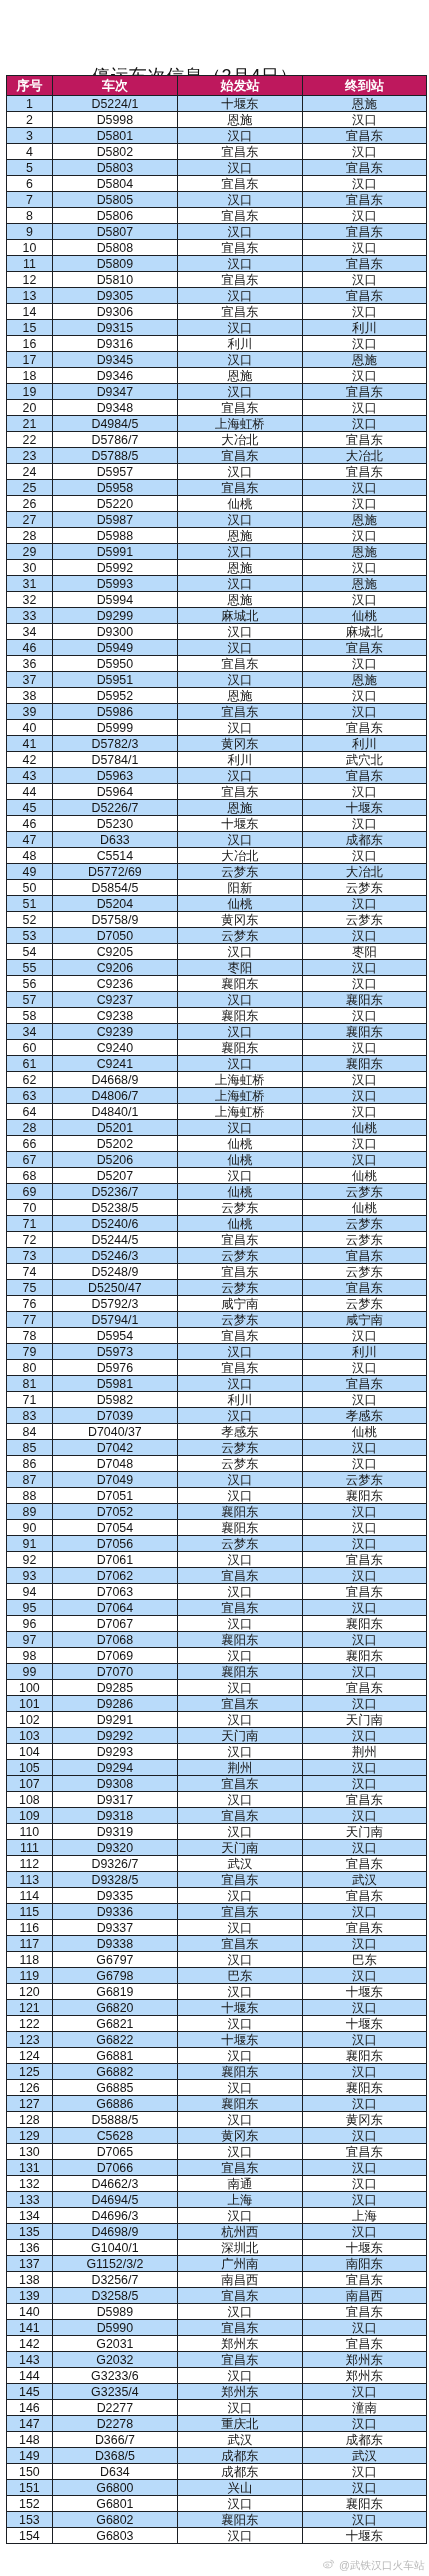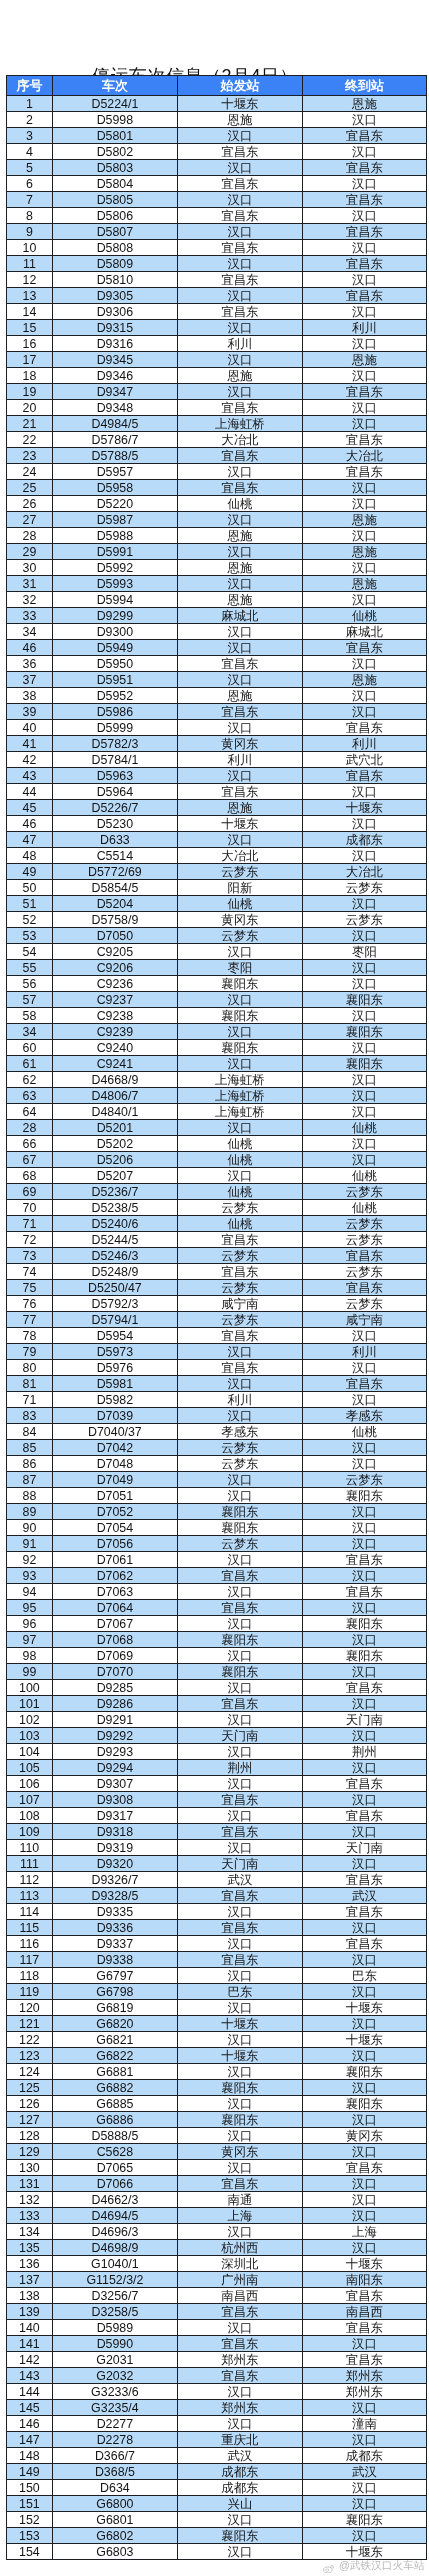"序号" .tbl th { background: #3b82f6 -> #be185d }
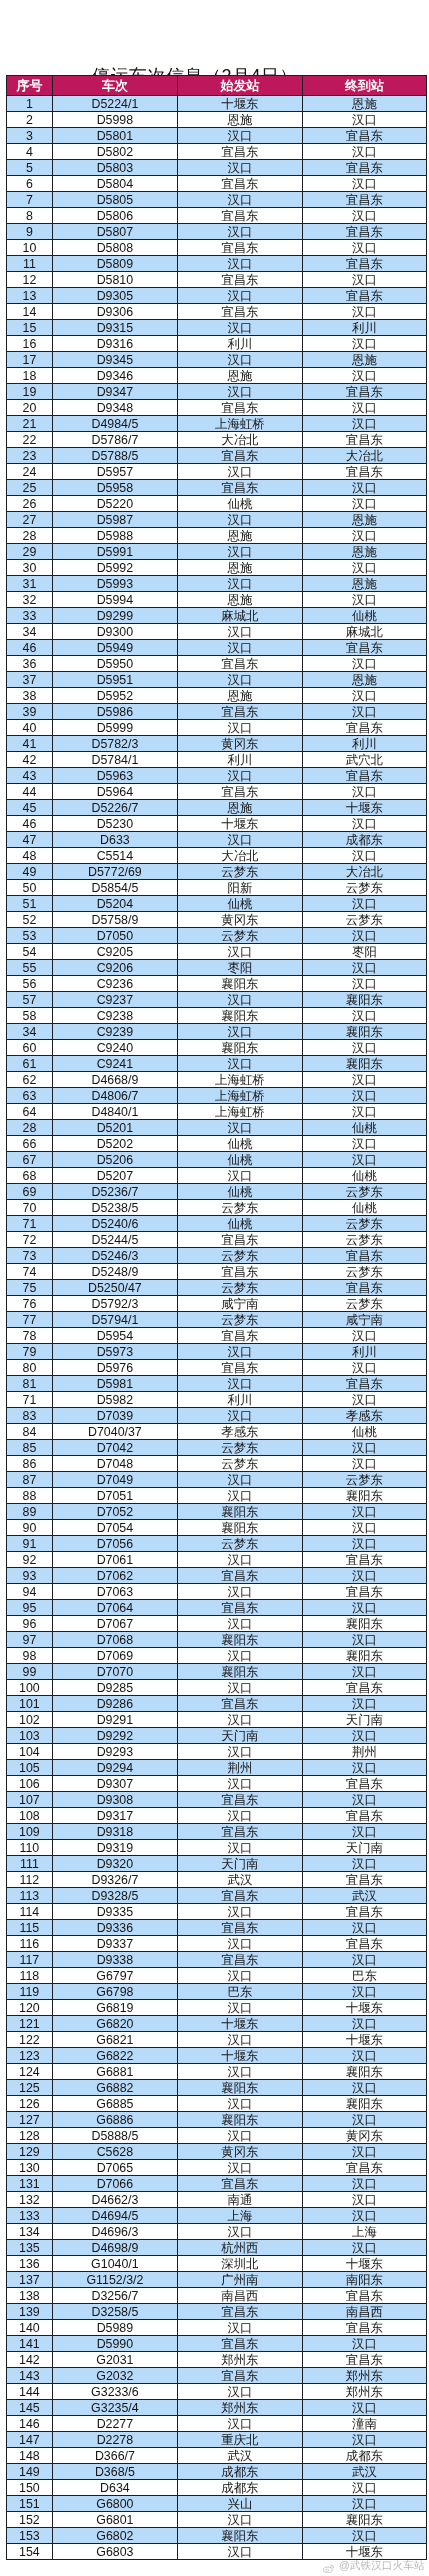"106" tr.even { html: <tr> <td>106</td> <td>D9307</td> <td>汉口</td> <td>宜昌东</td> </tr> -> none }
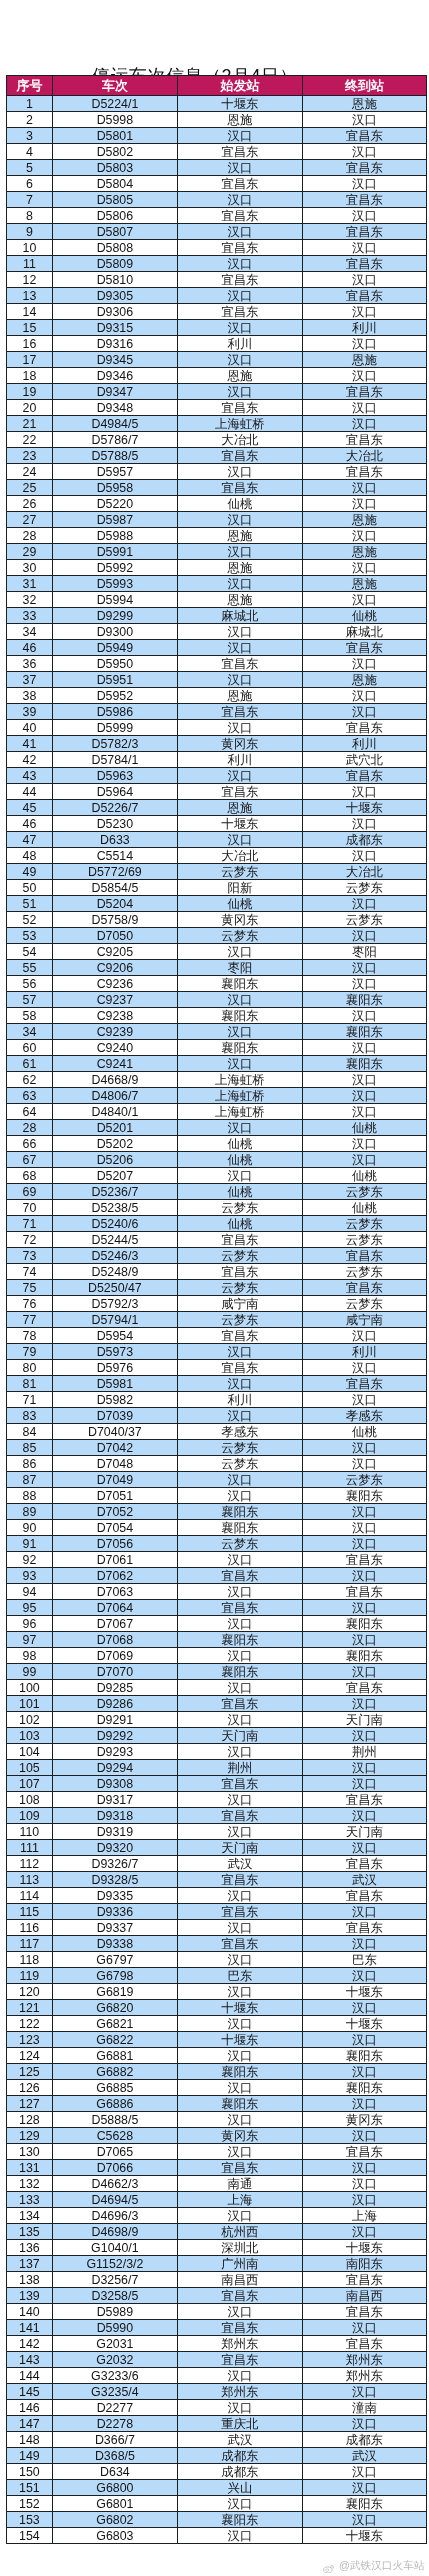"@武铁汉口火车站" .watermark { align-items: flex-end -> flex-start }
